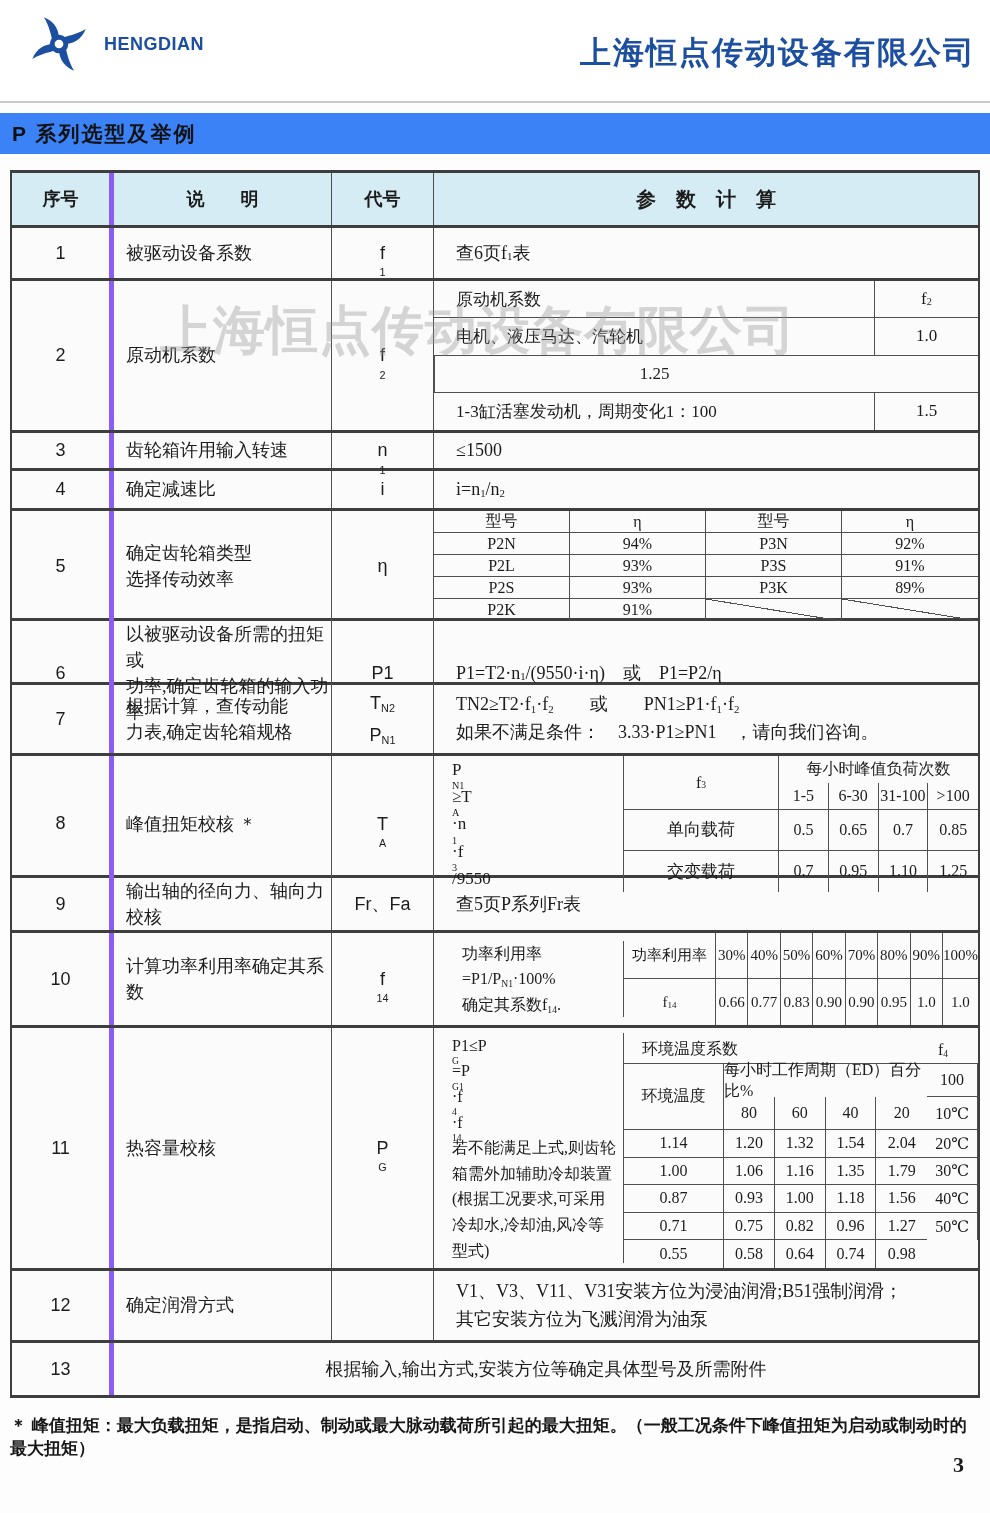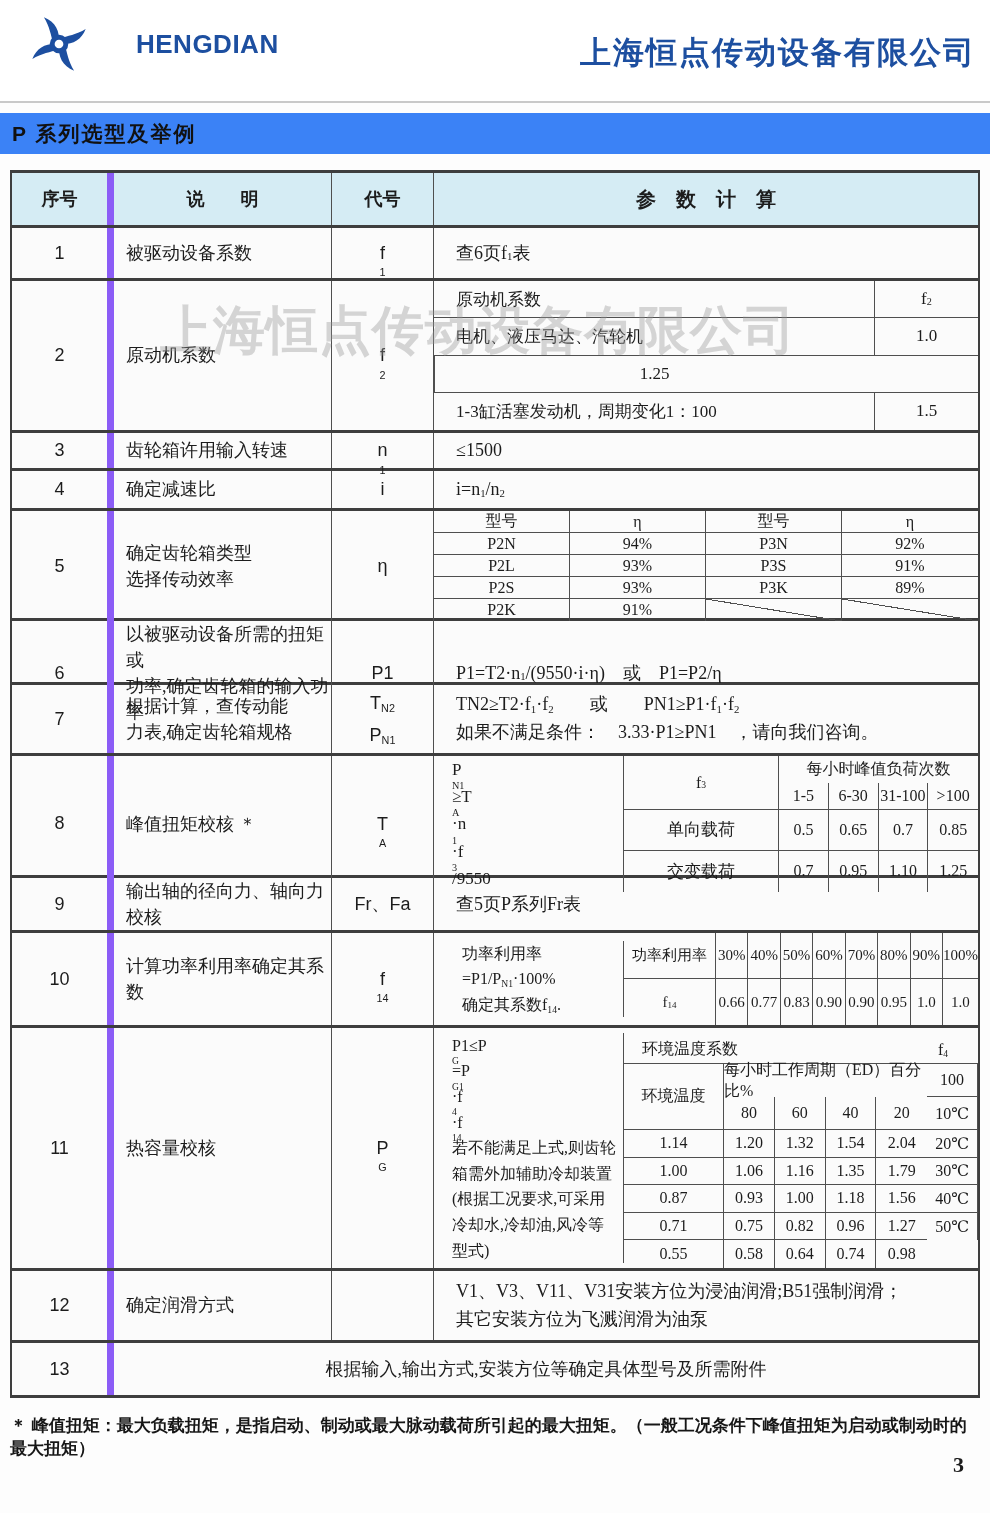"HENGDIAN" .brand-name { font-size: 26px -> 18px; margin-left: 32px -> none }
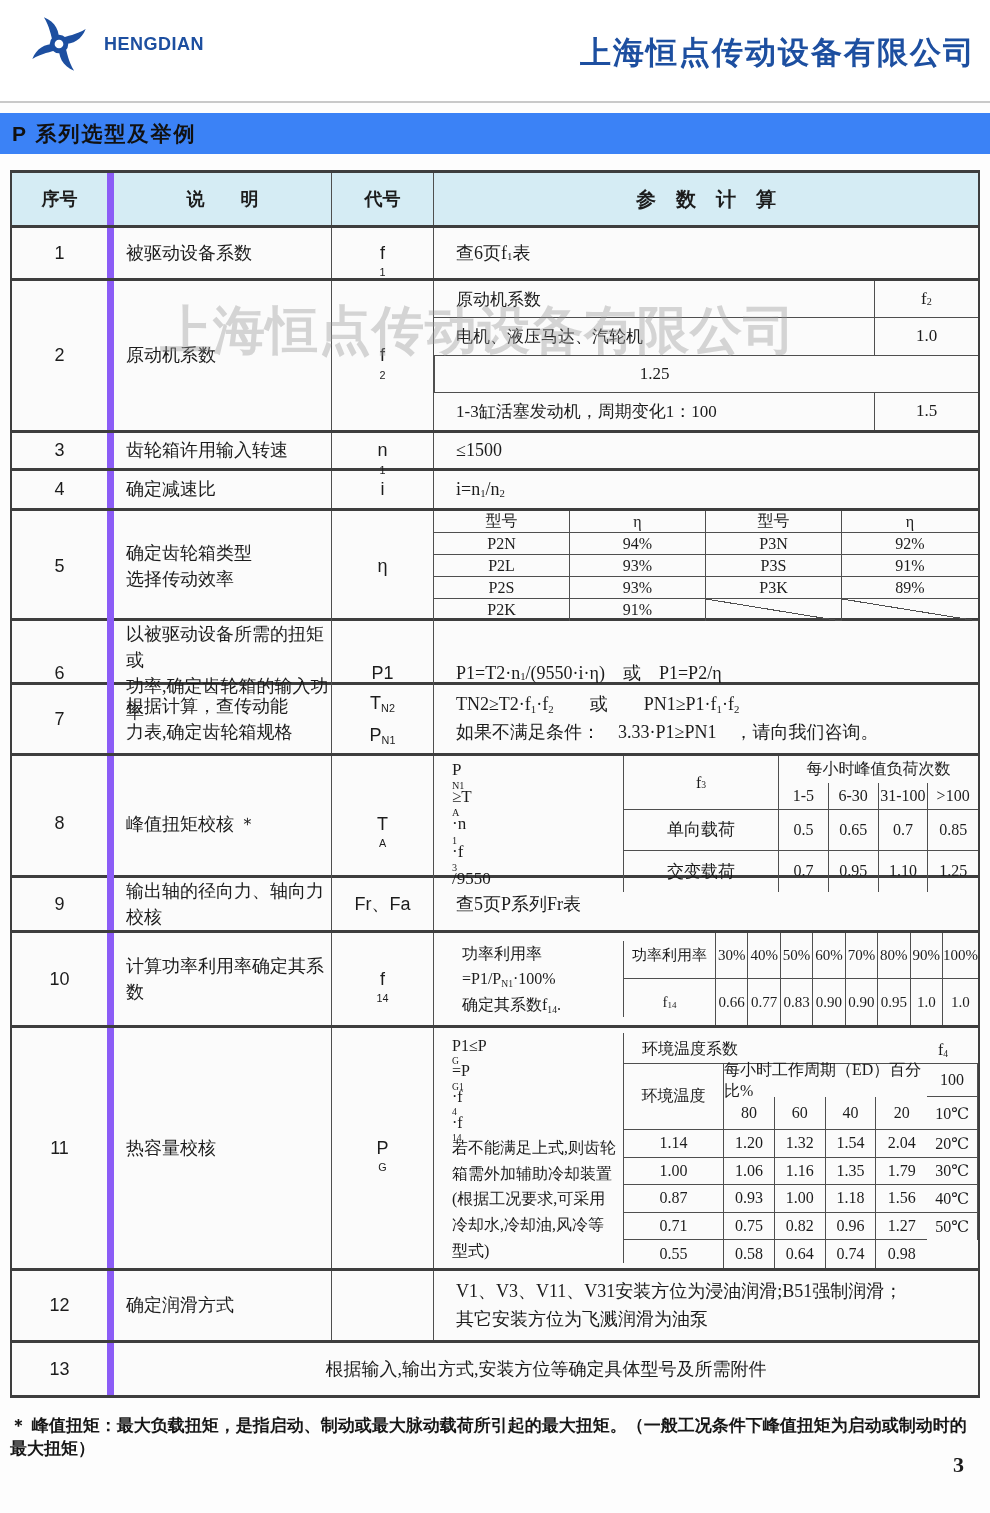"序号" .cn { border-right: 7px solid #8b5cf6 -> 5px solid #8b5cf6 }
